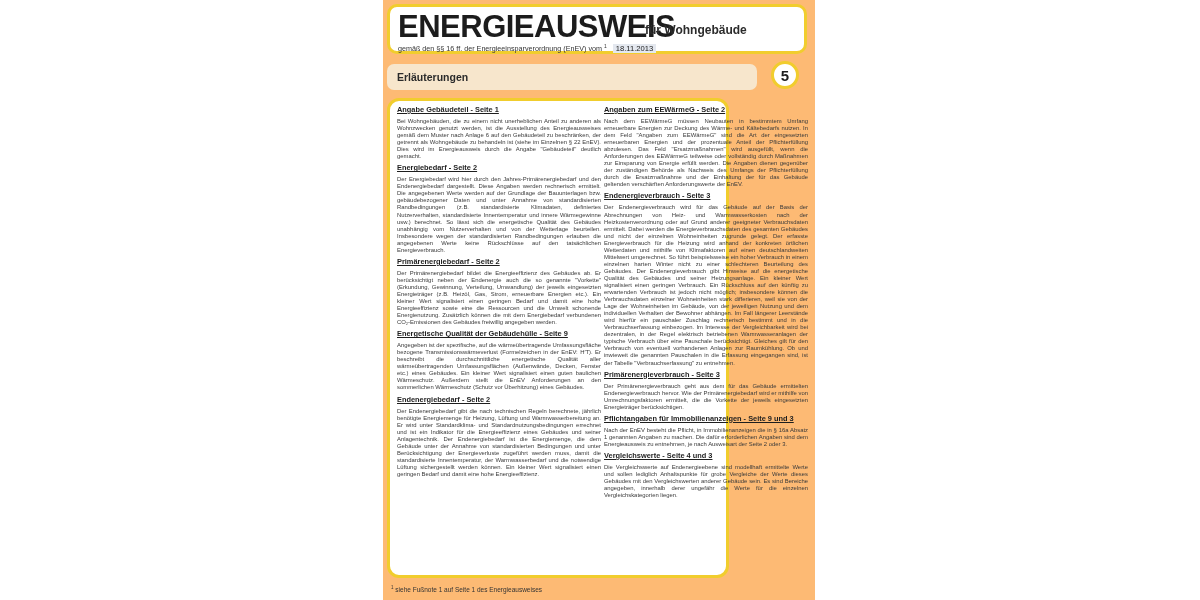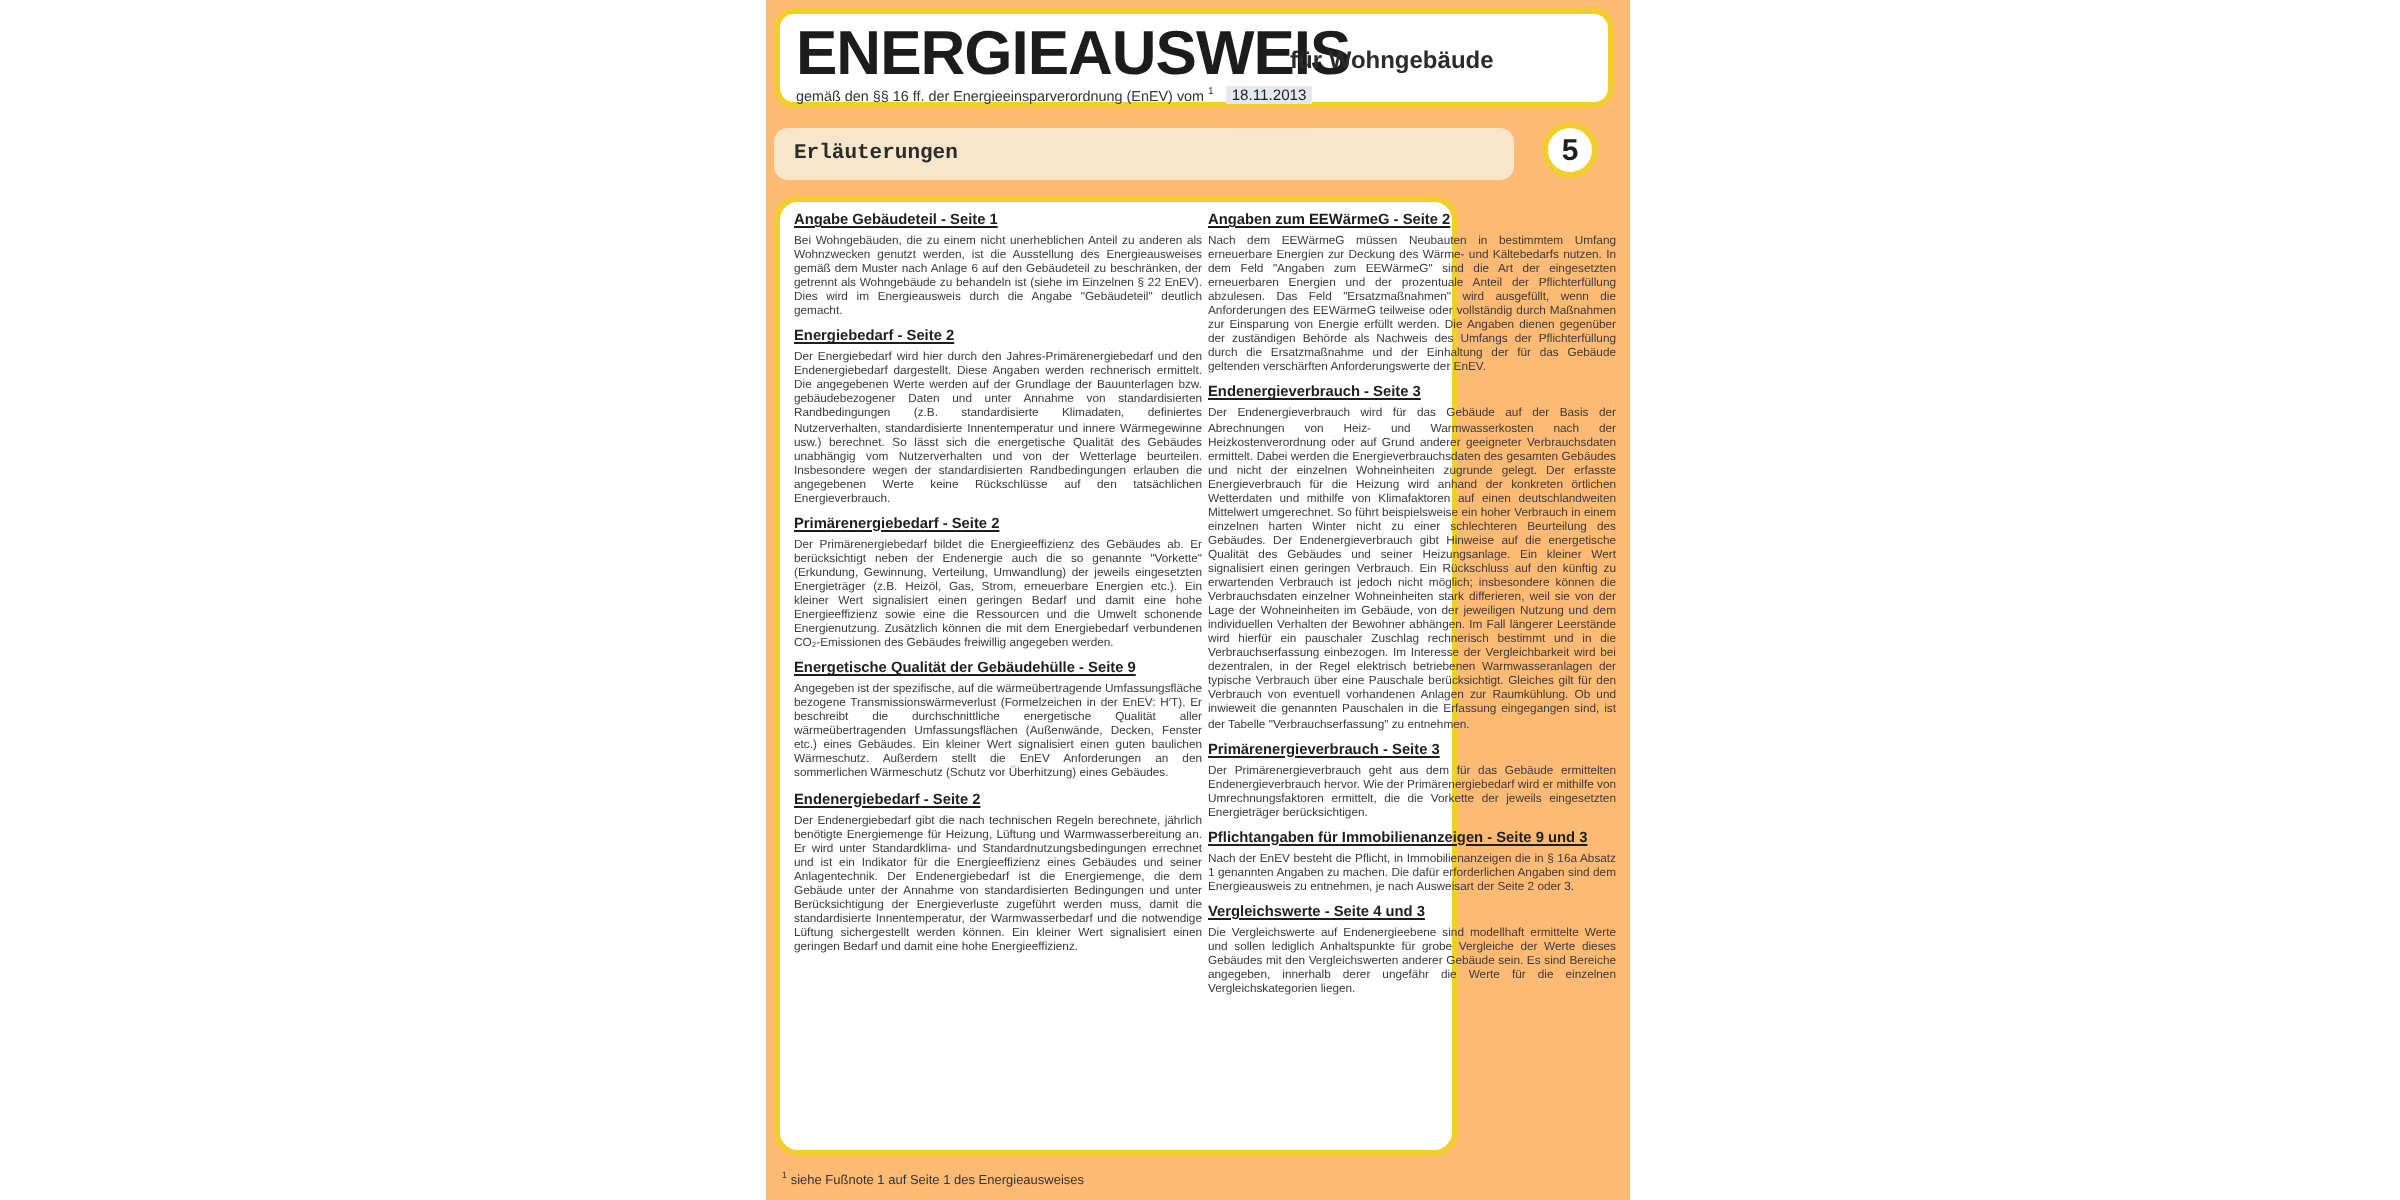"Erläuterungen" .section-bar { font-family: Liberation Mono, monospace -> none }
